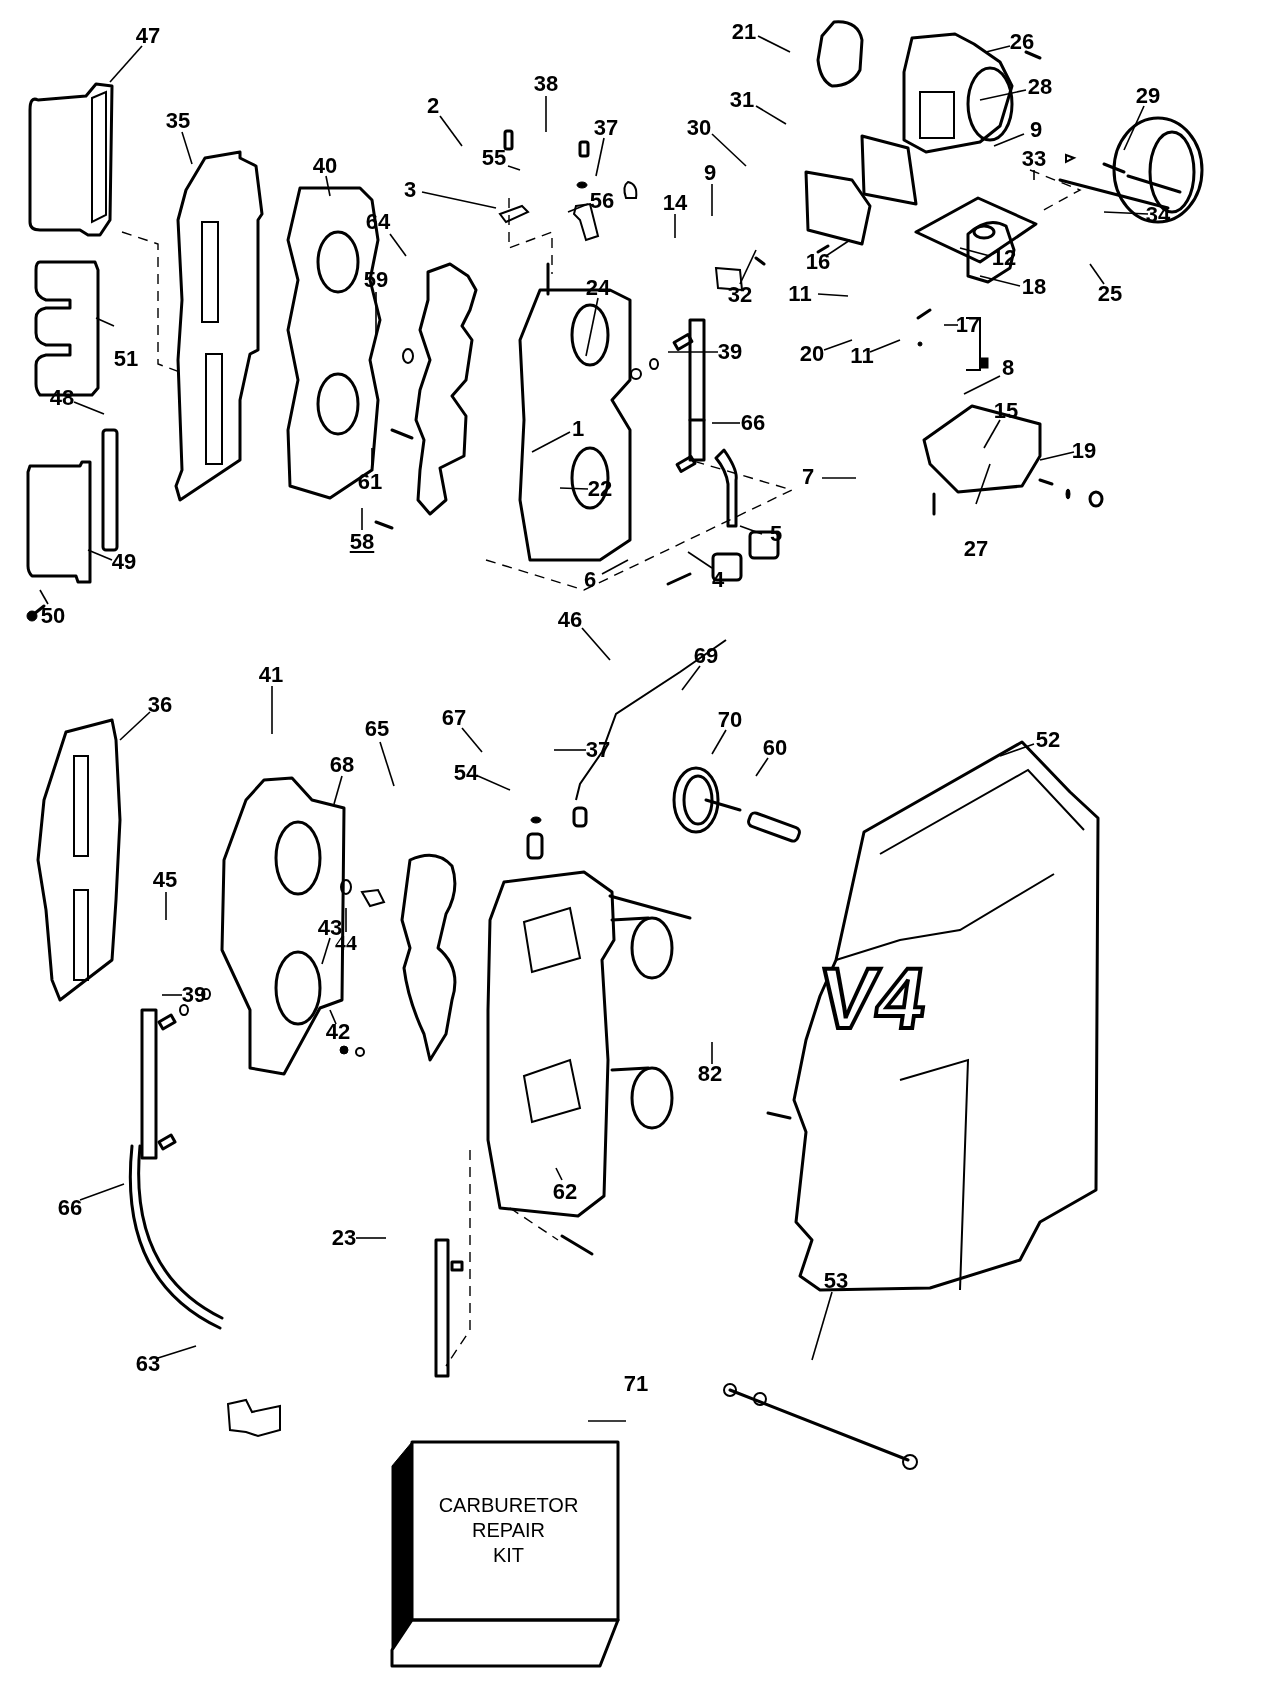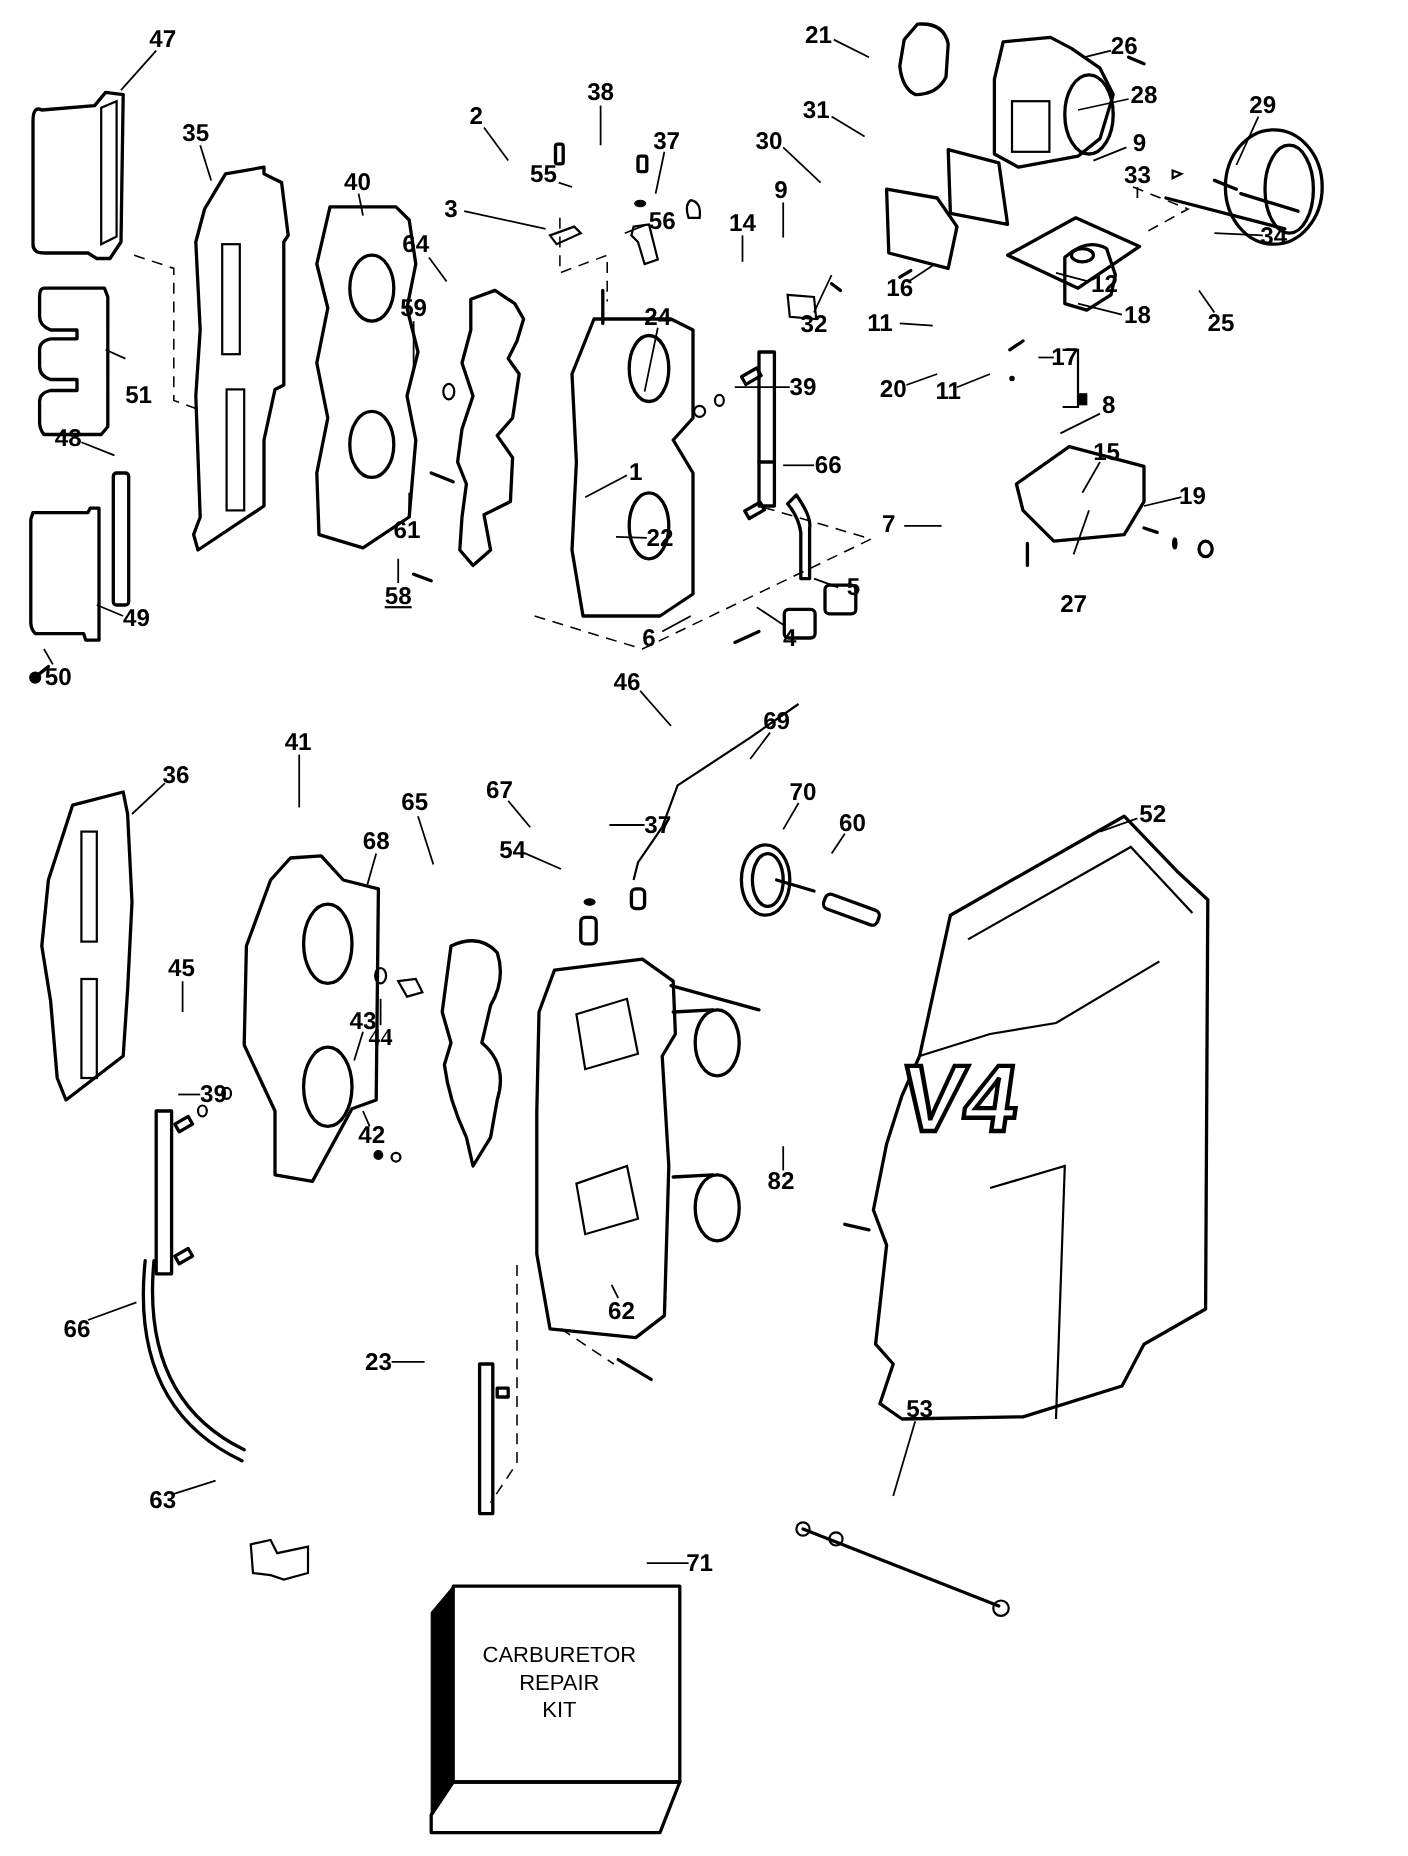"71" div.callout { top: 1421px -> 1384px }
